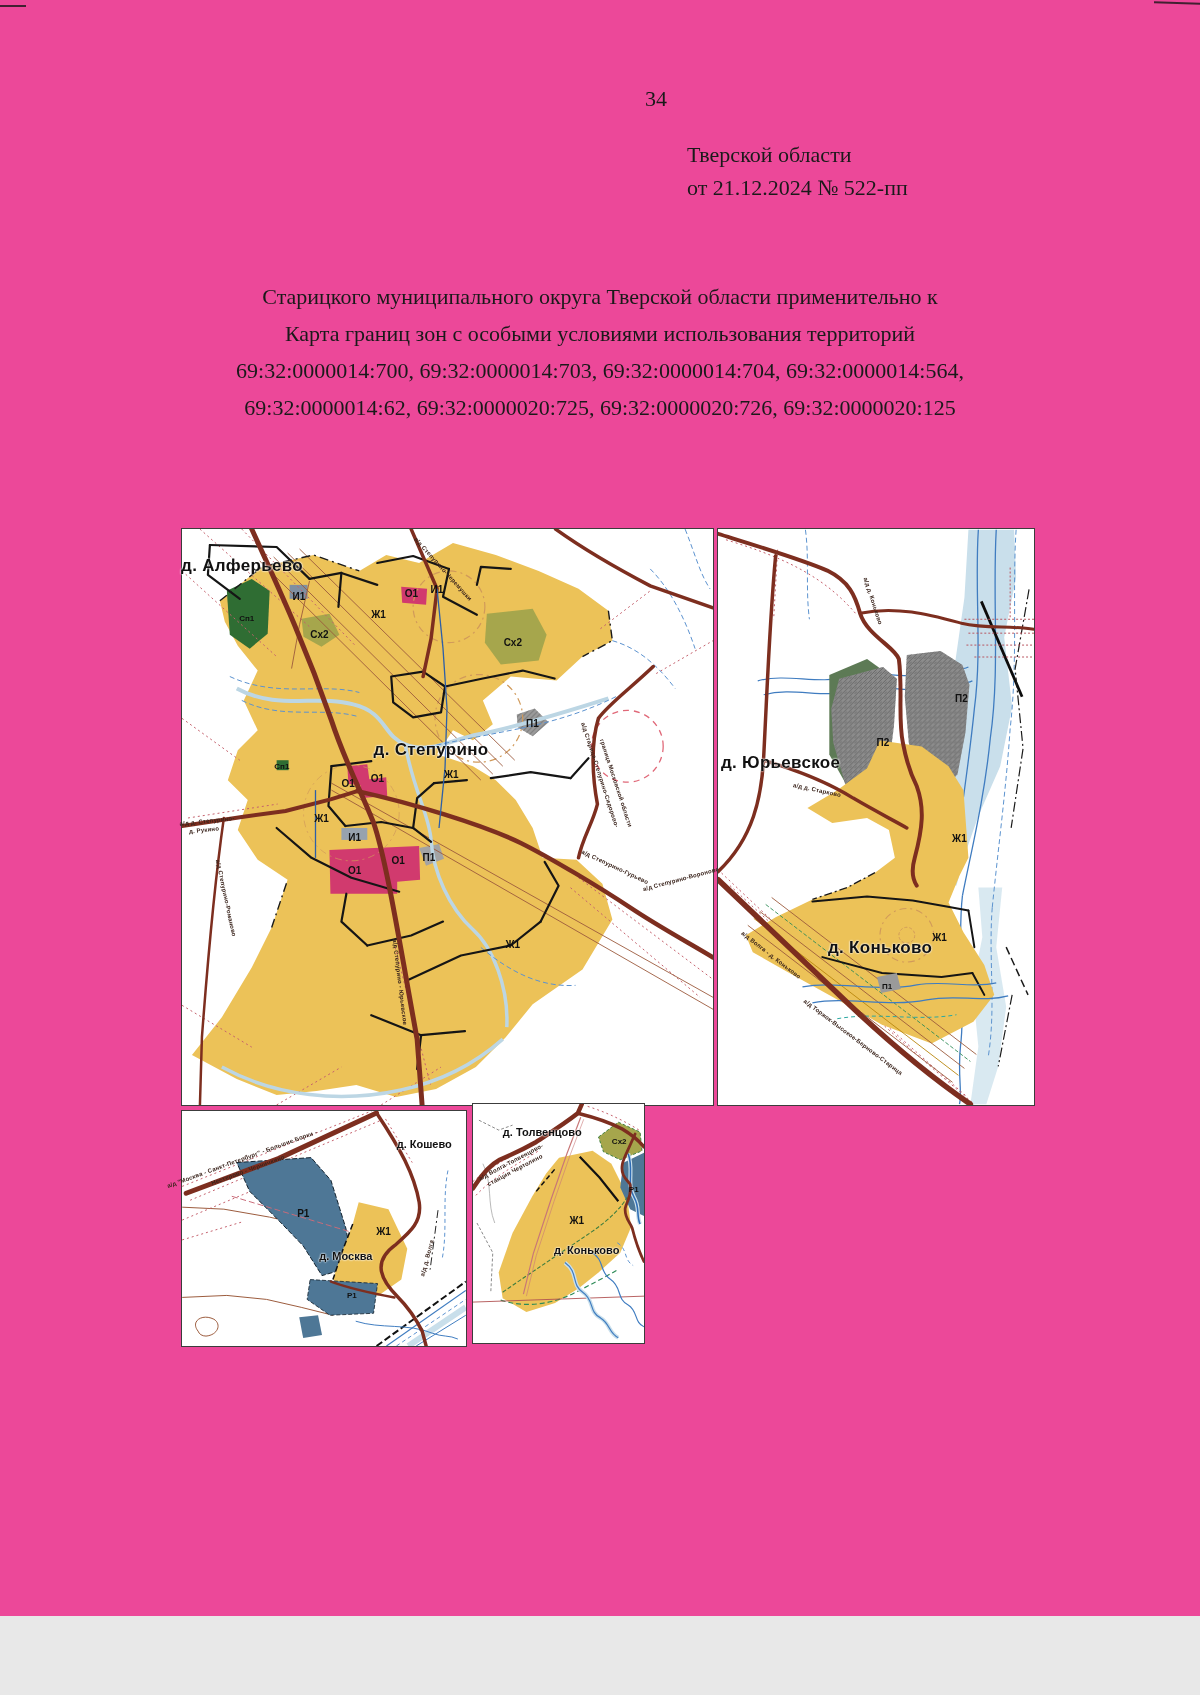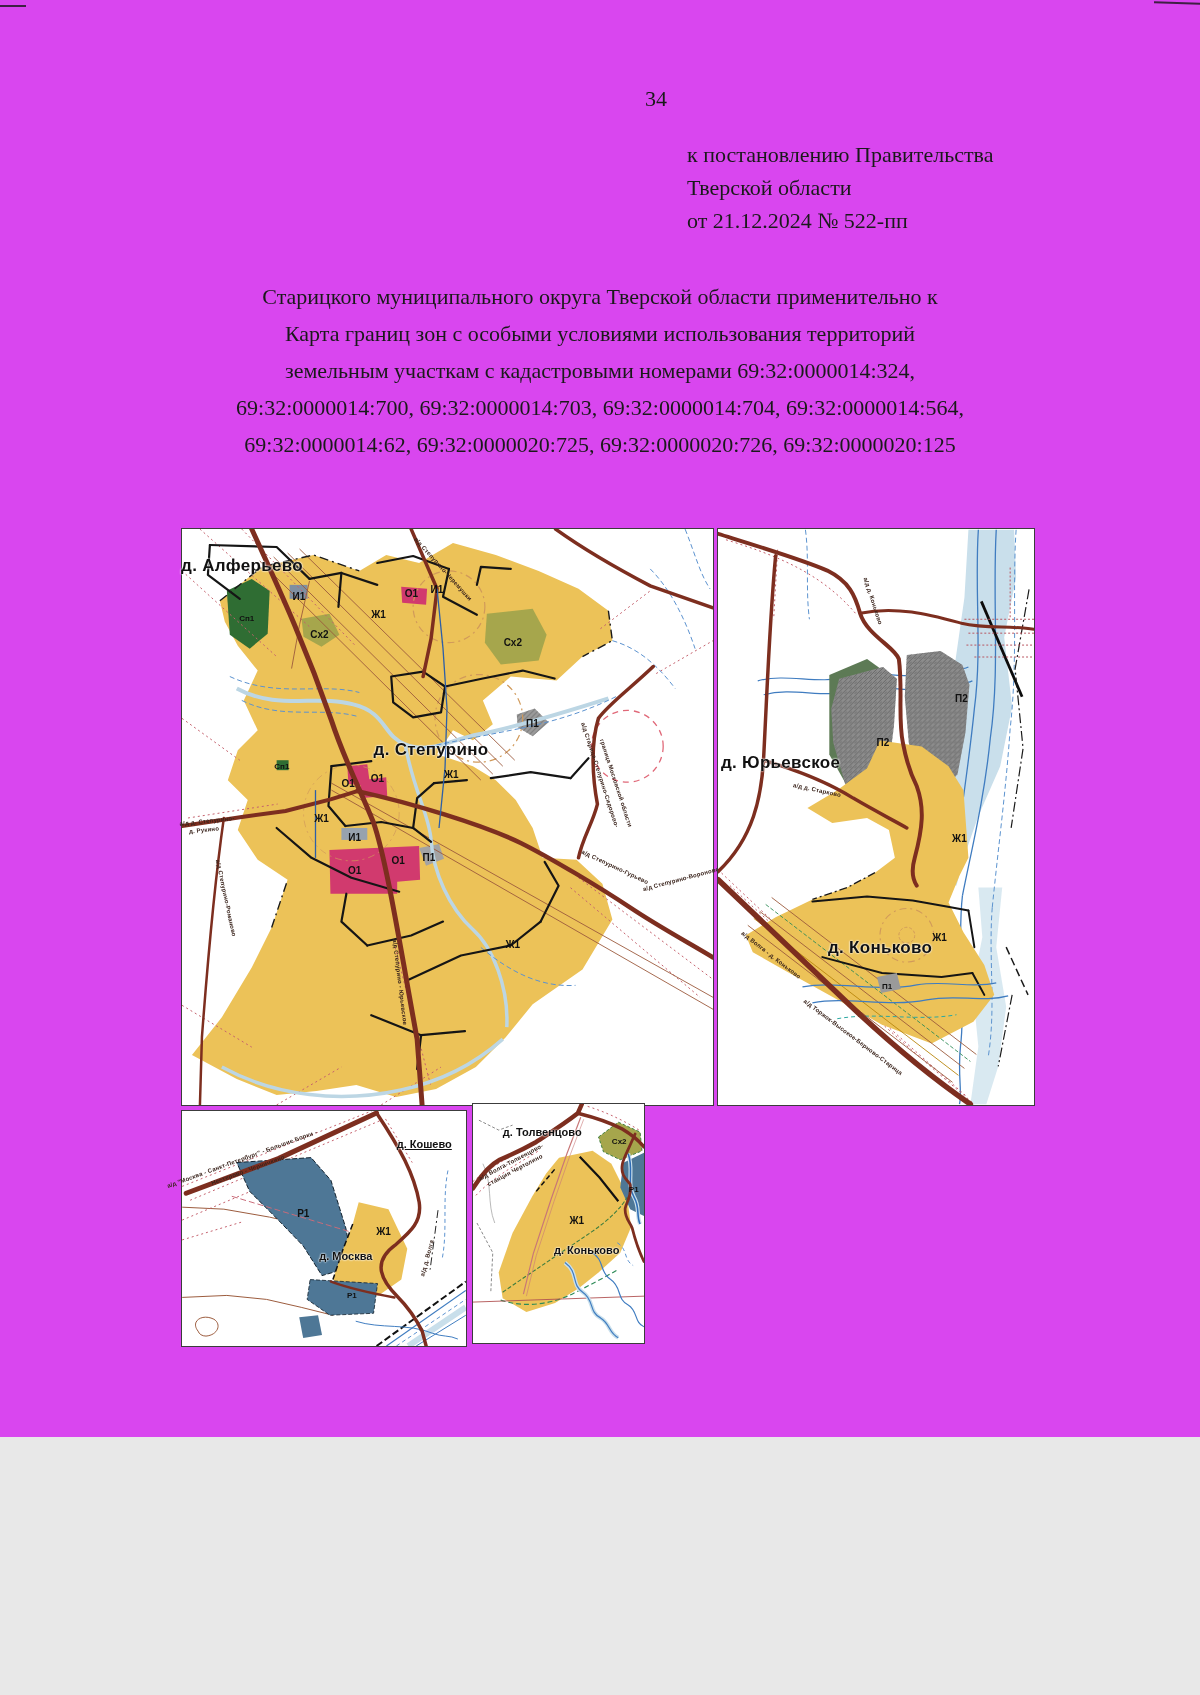"34" #page { background: #d946ef -> #ec4899; height: 1437px -> 1616px }
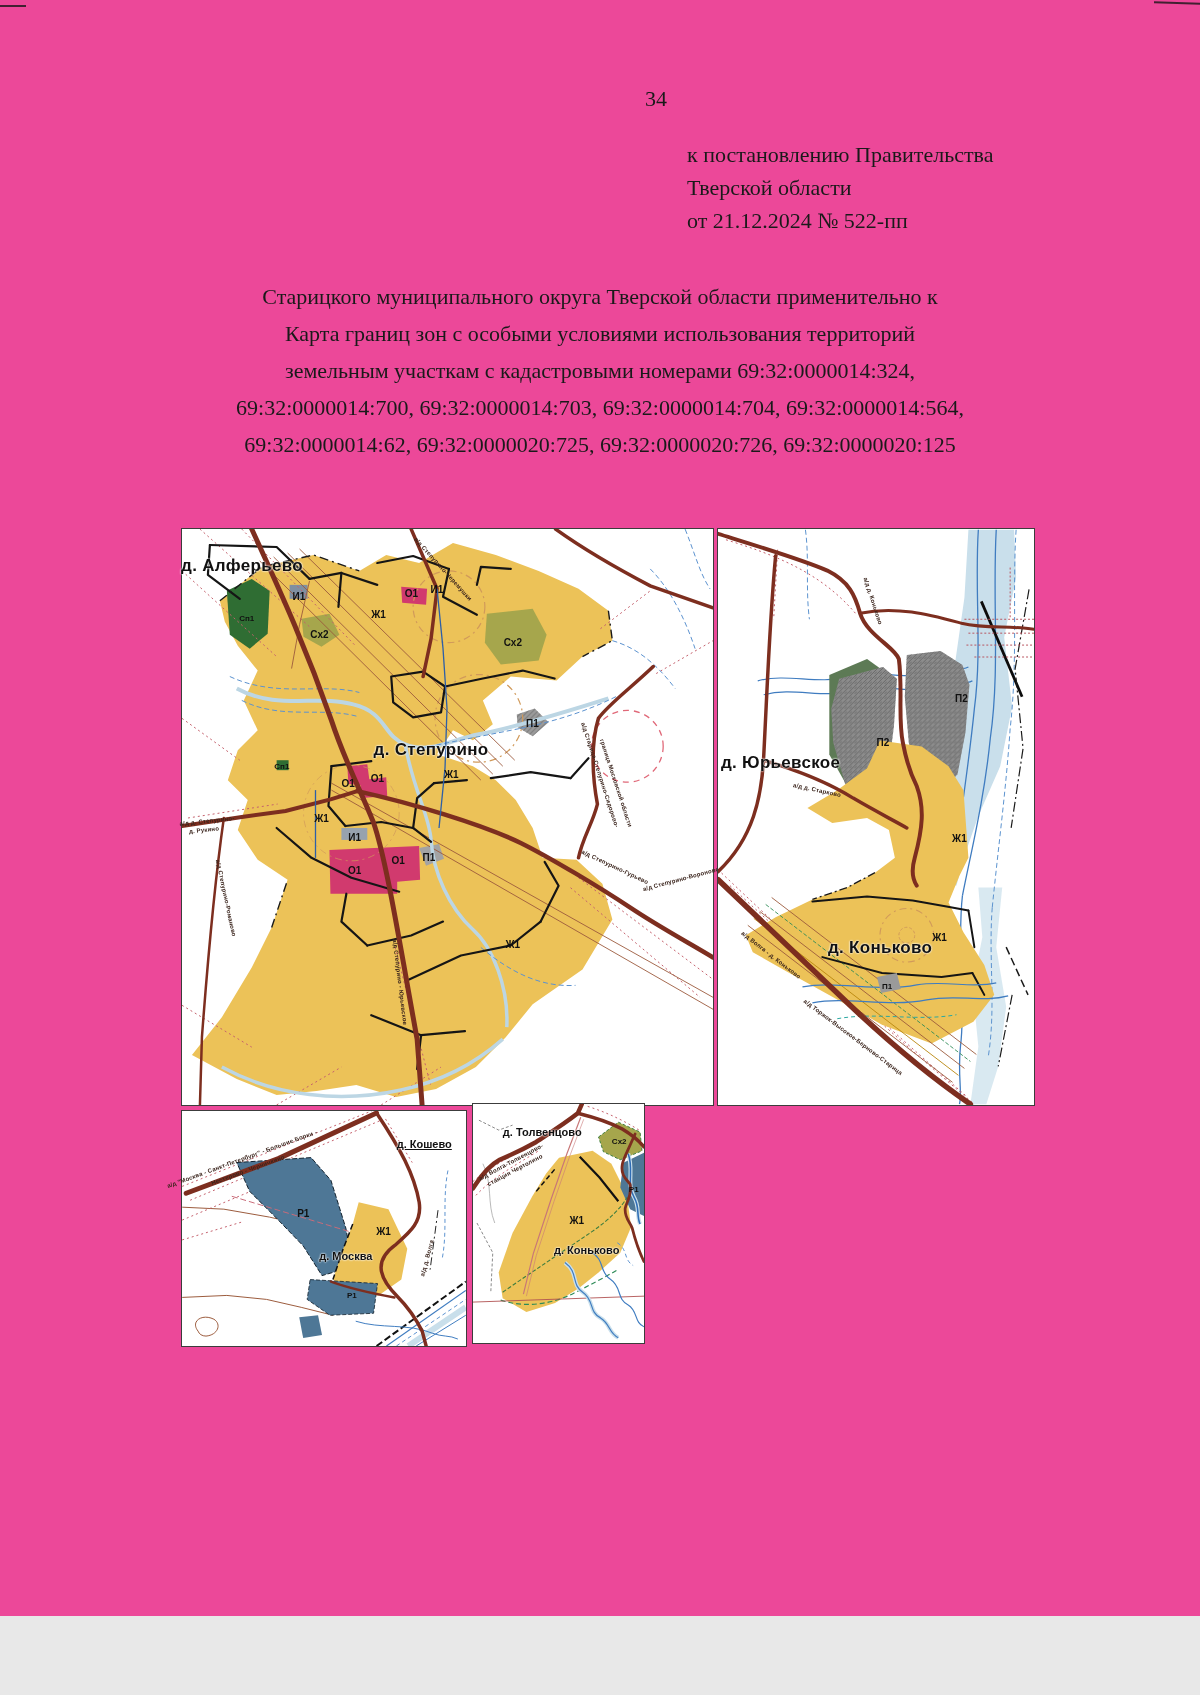"к постановлению Правительства" div { html: <div>к постановлению Правительства</div> -> none }
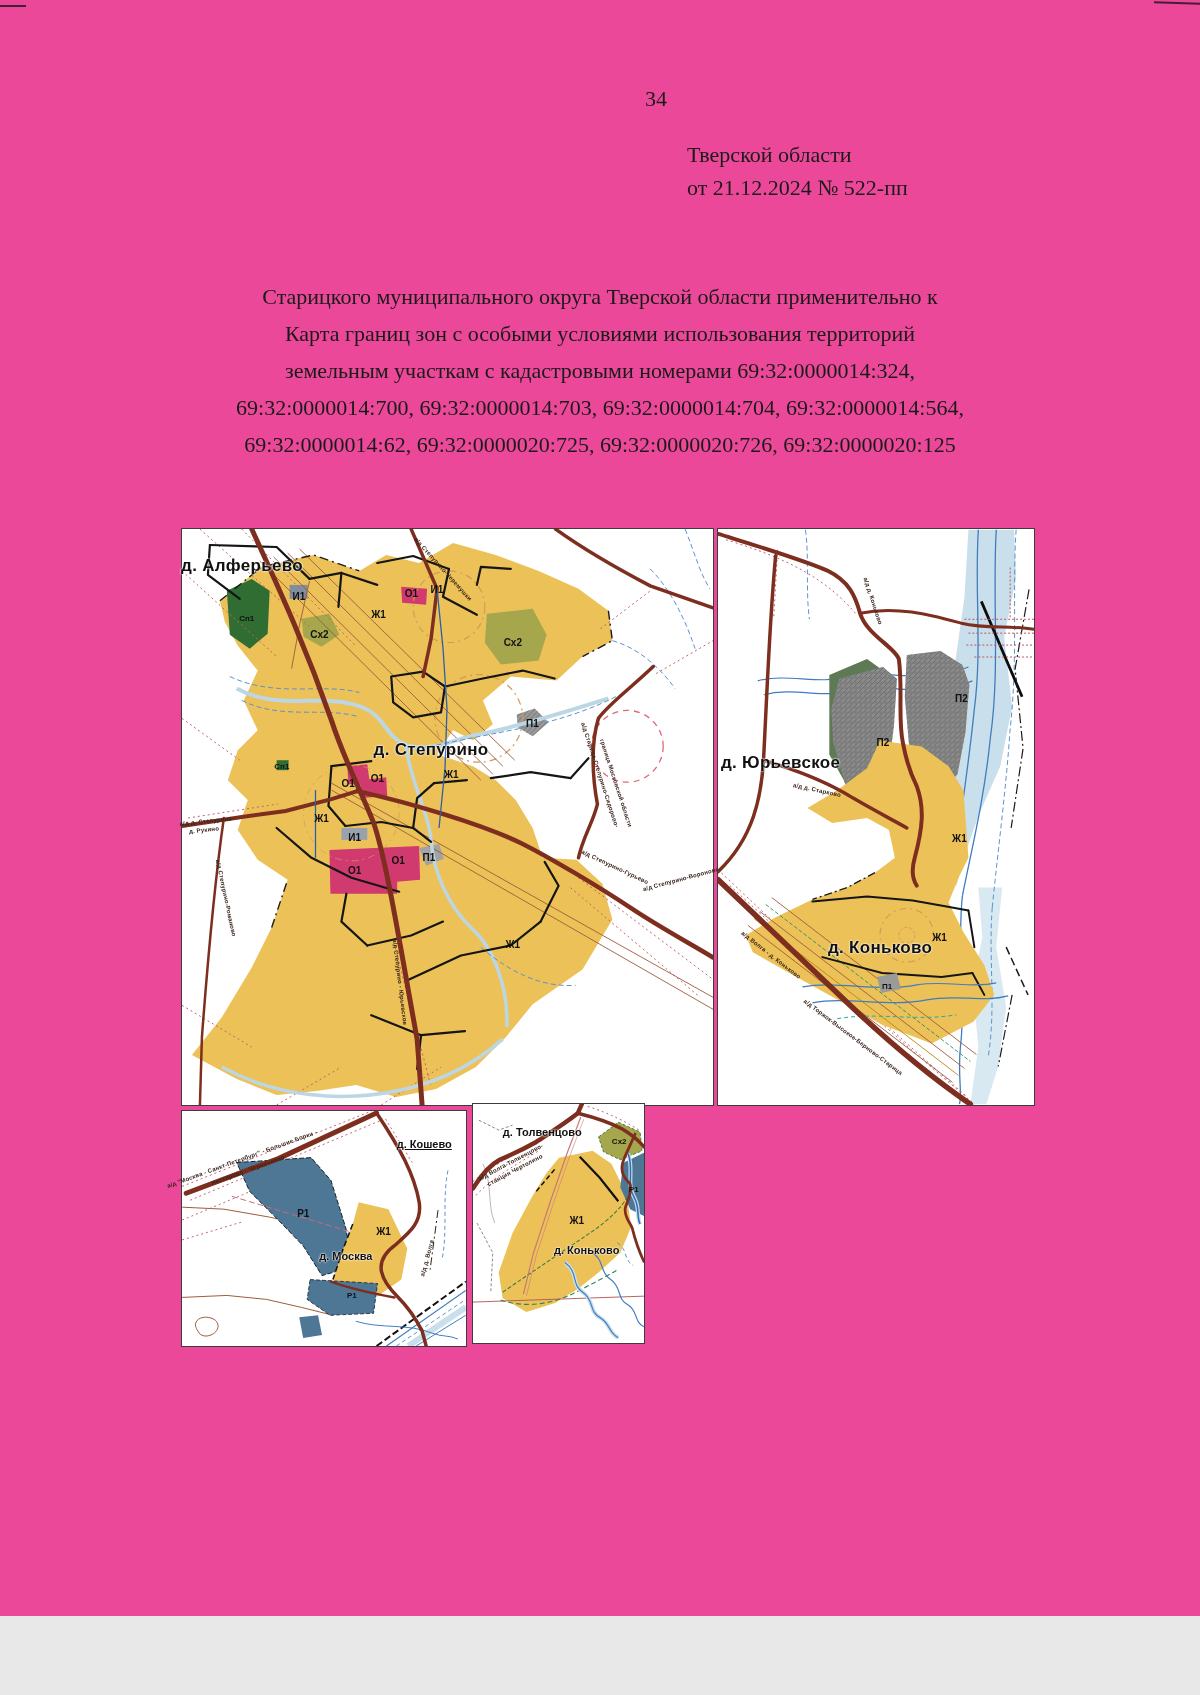"земельным участкам с кадастровыми" div { html: <div>земельным участкам с кадастровыми номерами 69:32:0000014:324,</div> -> none }
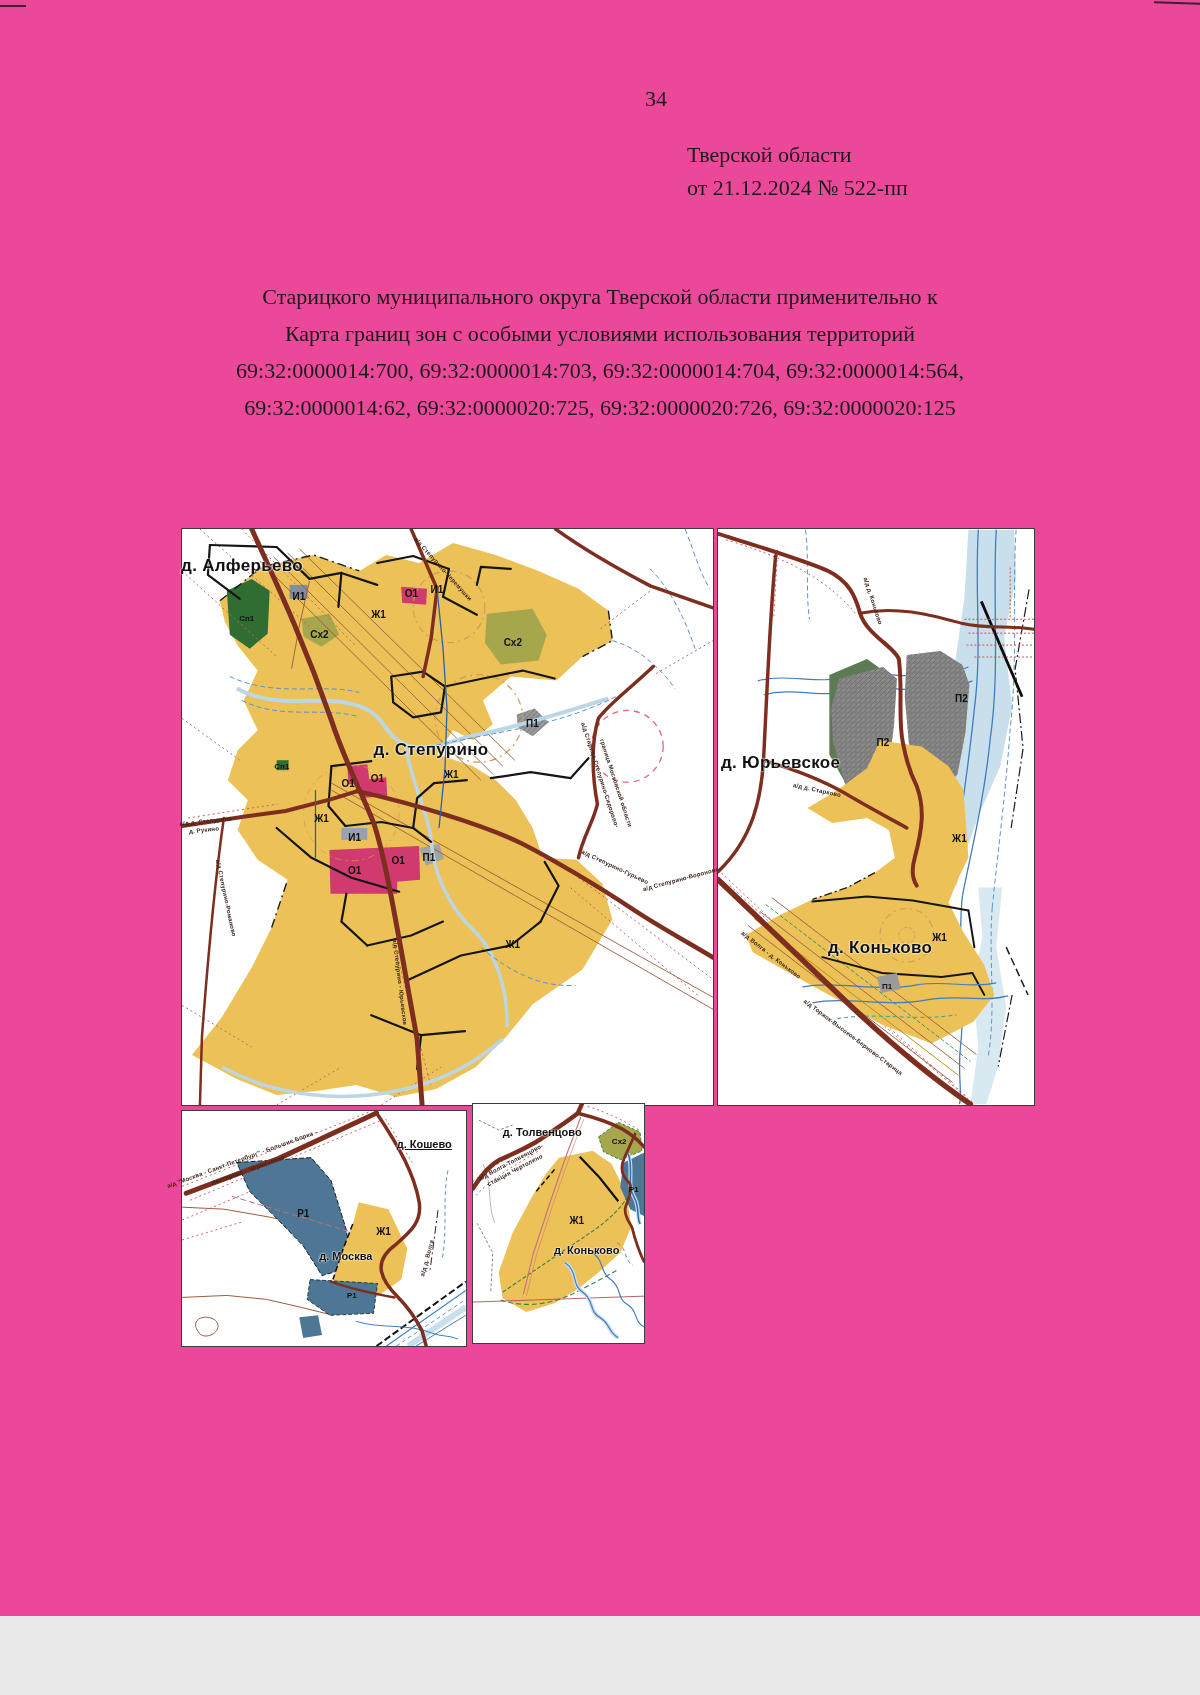"д. Кошево" span.map-label { text-decoration: underline -> none }
